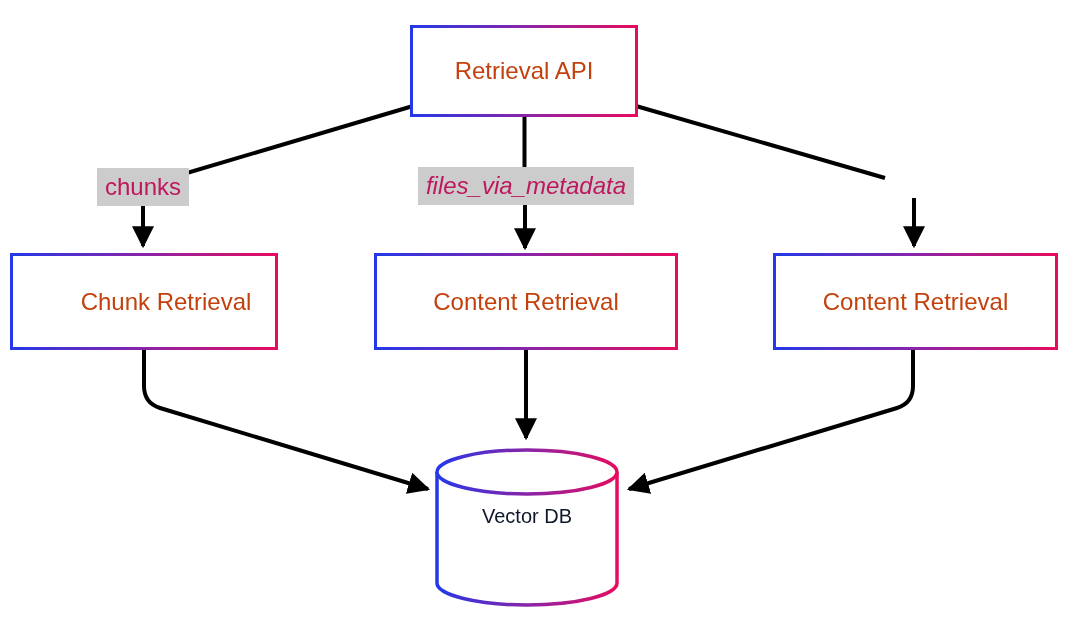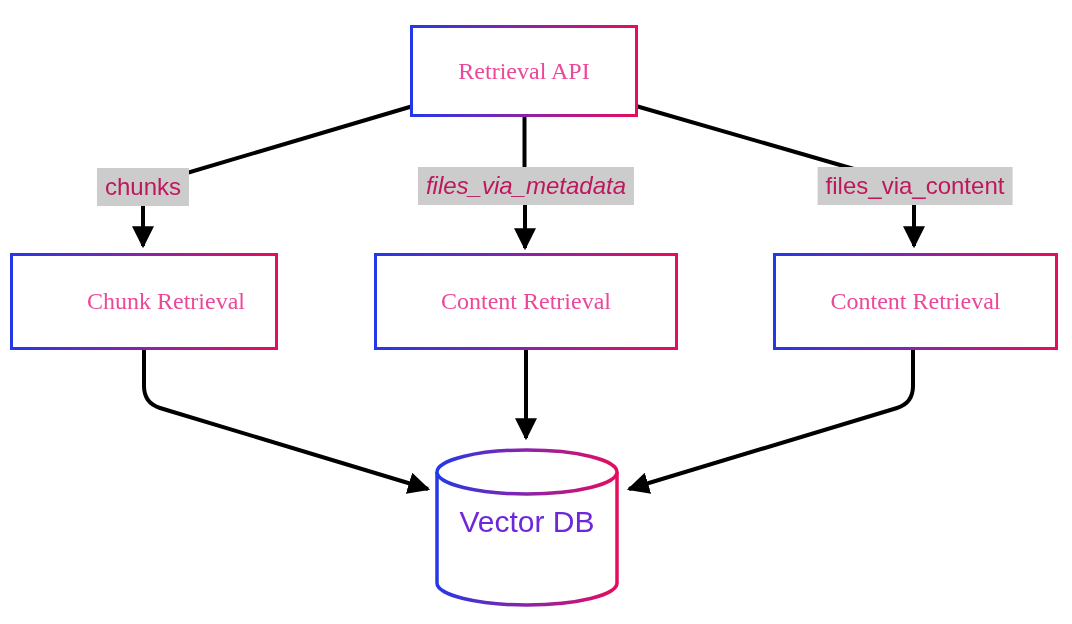"Retrieval API" .node { color: #ec4899 -> #c2410c; font-family: Liberation Serif, serif -> none }
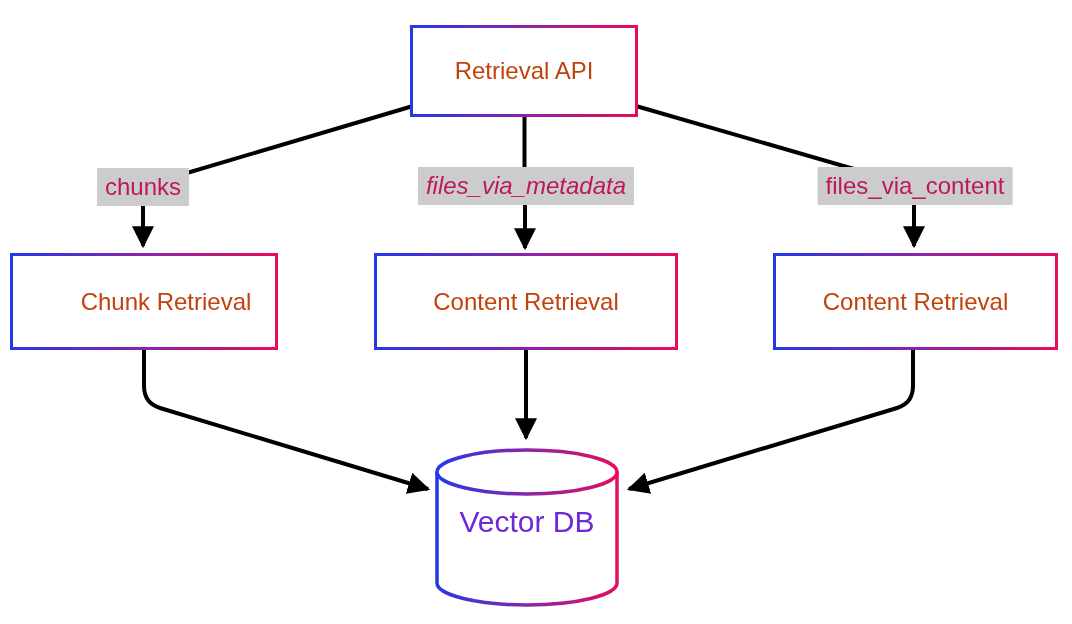"files_via_content" div.edge-label { html: <div>files_via_content</div> -> none }
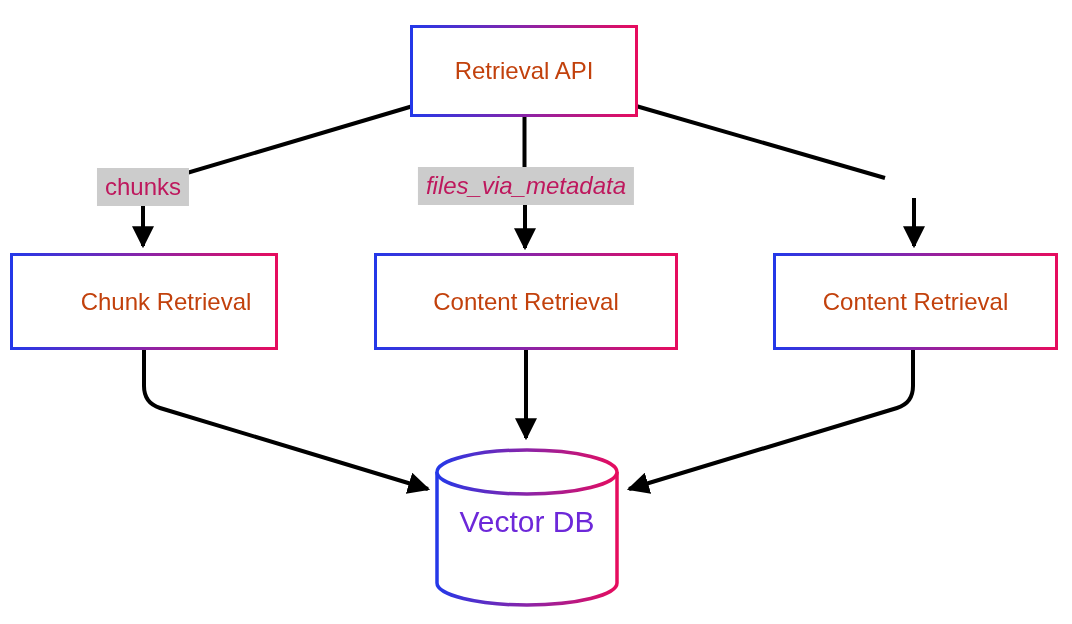"Vector DB" .db-label { color: #6d28d9 -> #0f172a; font-size: 30px -> 20px }
